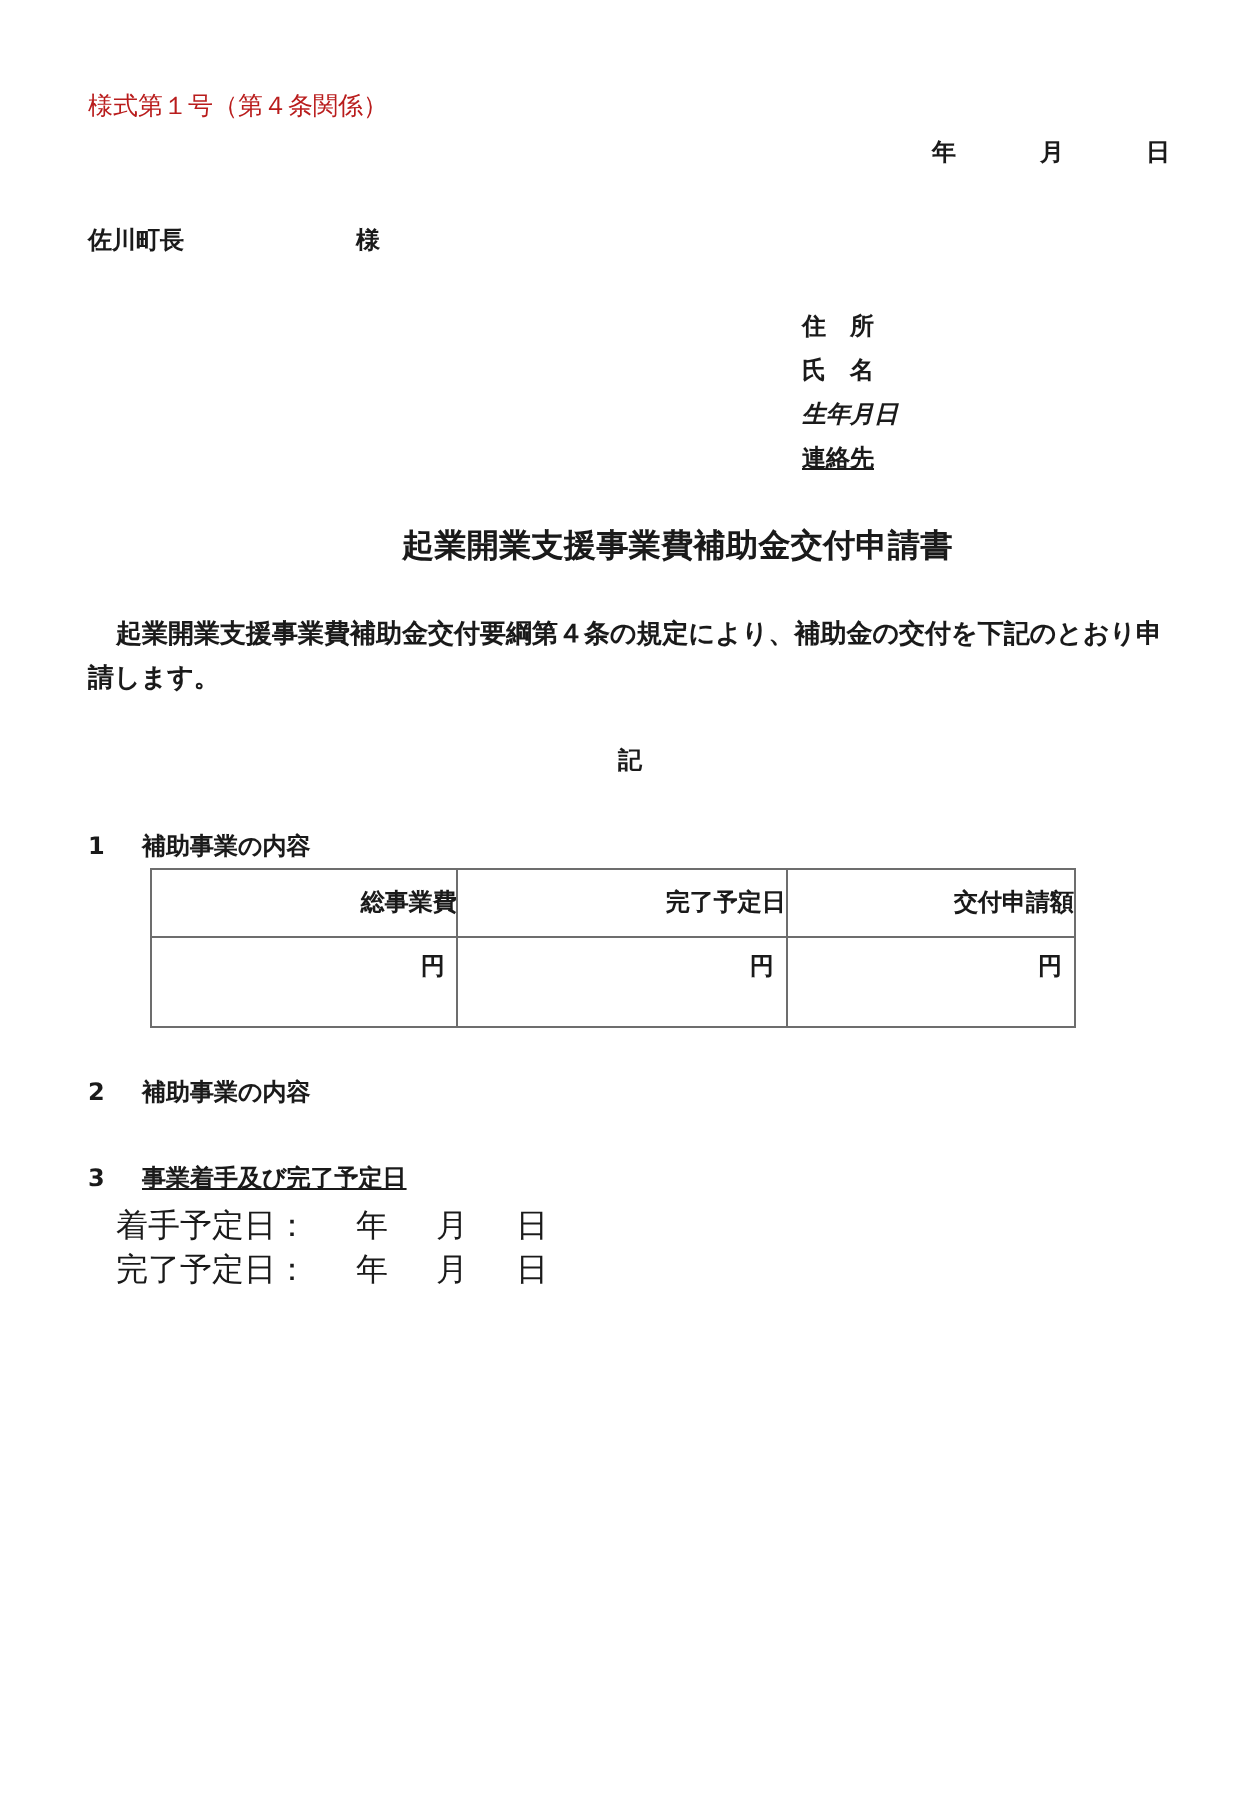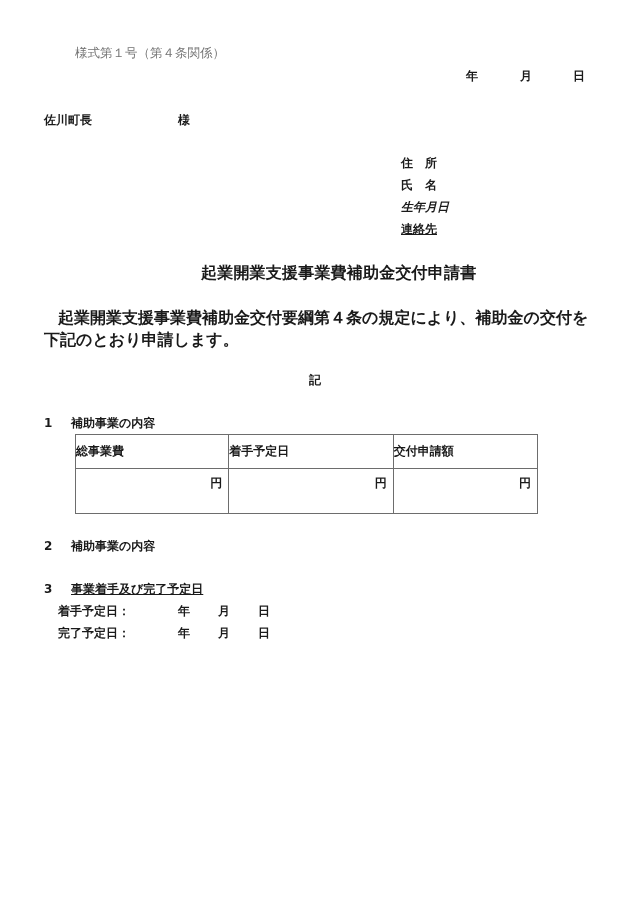"様式第１号（第４条関係）" .serif { color: #737373 -> #b91c1c; margin-left: 31px -> none }
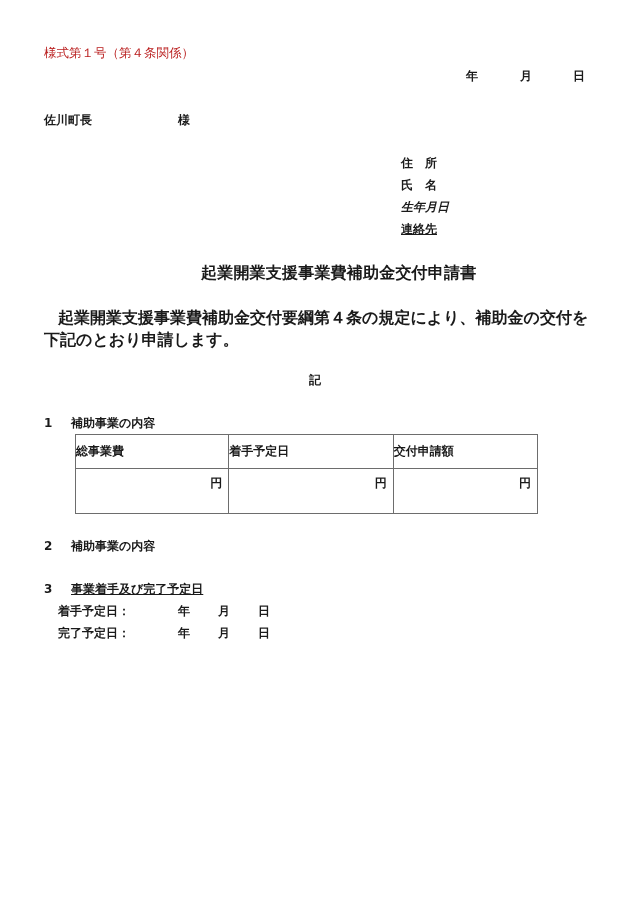"起業開業支援事業費補助金交付要綱第４条の規定により、補助金の交付を下記のとおり申" .body-text { font-size: 16px -> 13px }
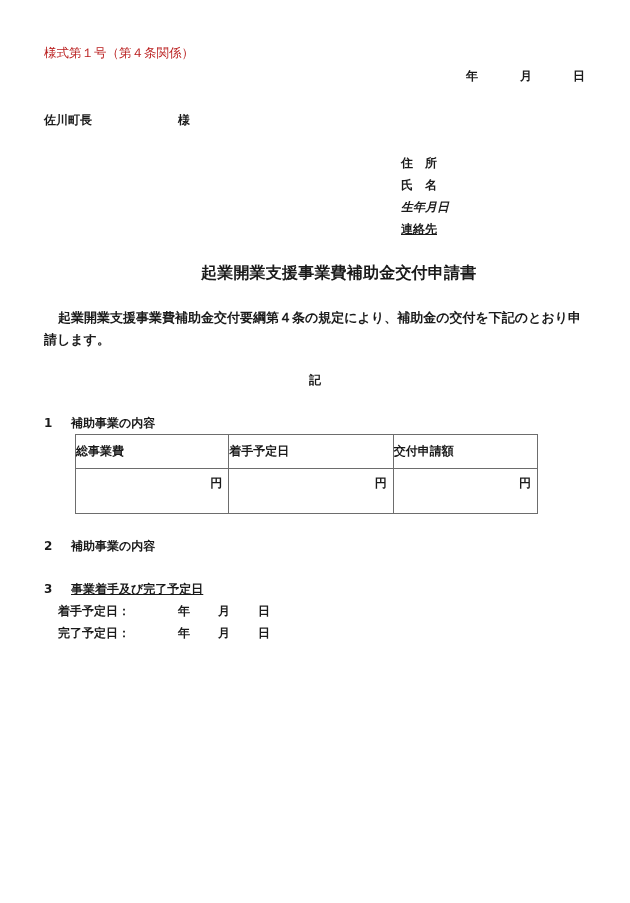"総事業費" table.amount-table th { text-align: left -> right }
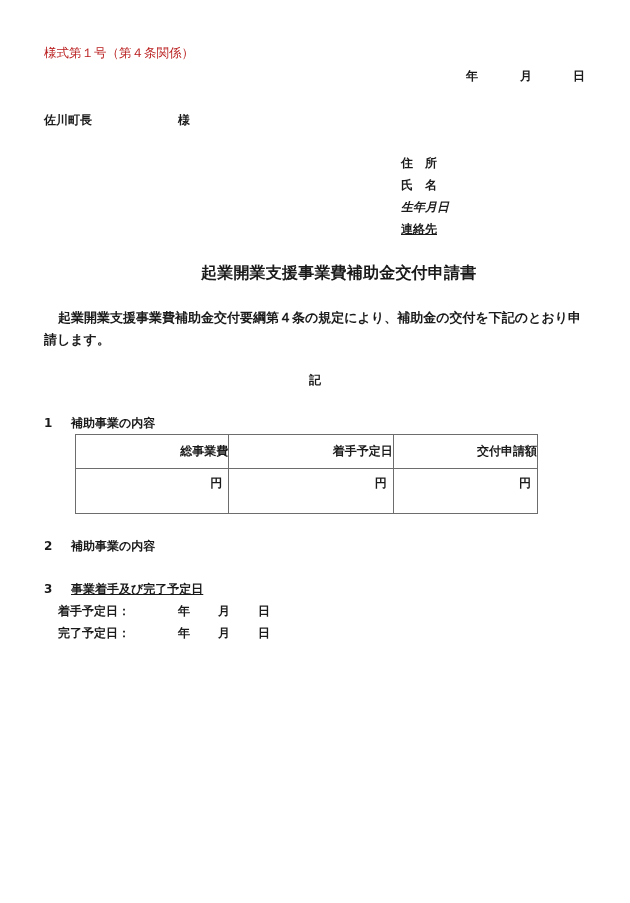"着手予定日" th.c2 { text: 着手 -> 完了 }
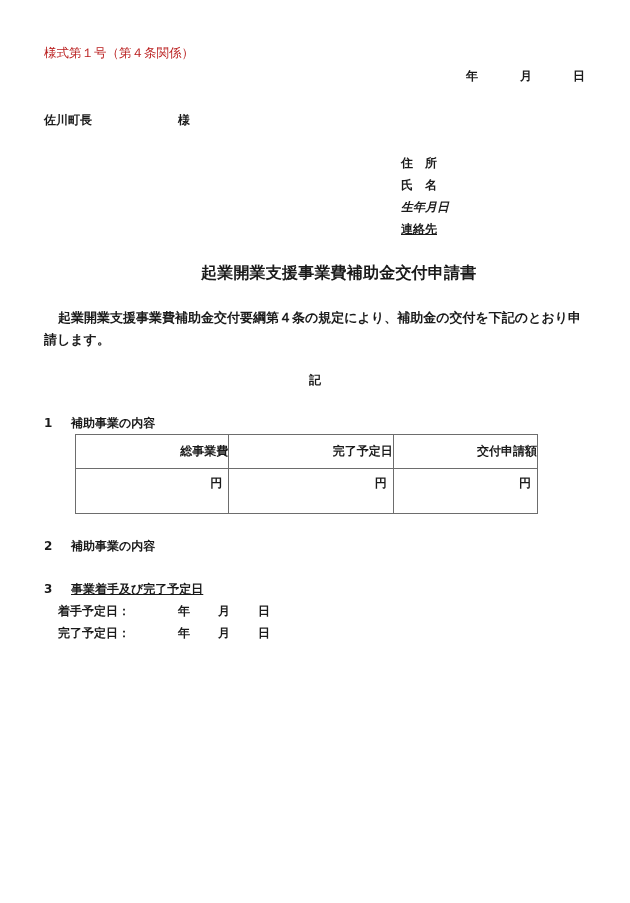"着手予定日：" .sched-row { font-size: 12px -> 16px; font-weight: bold -> normal }
